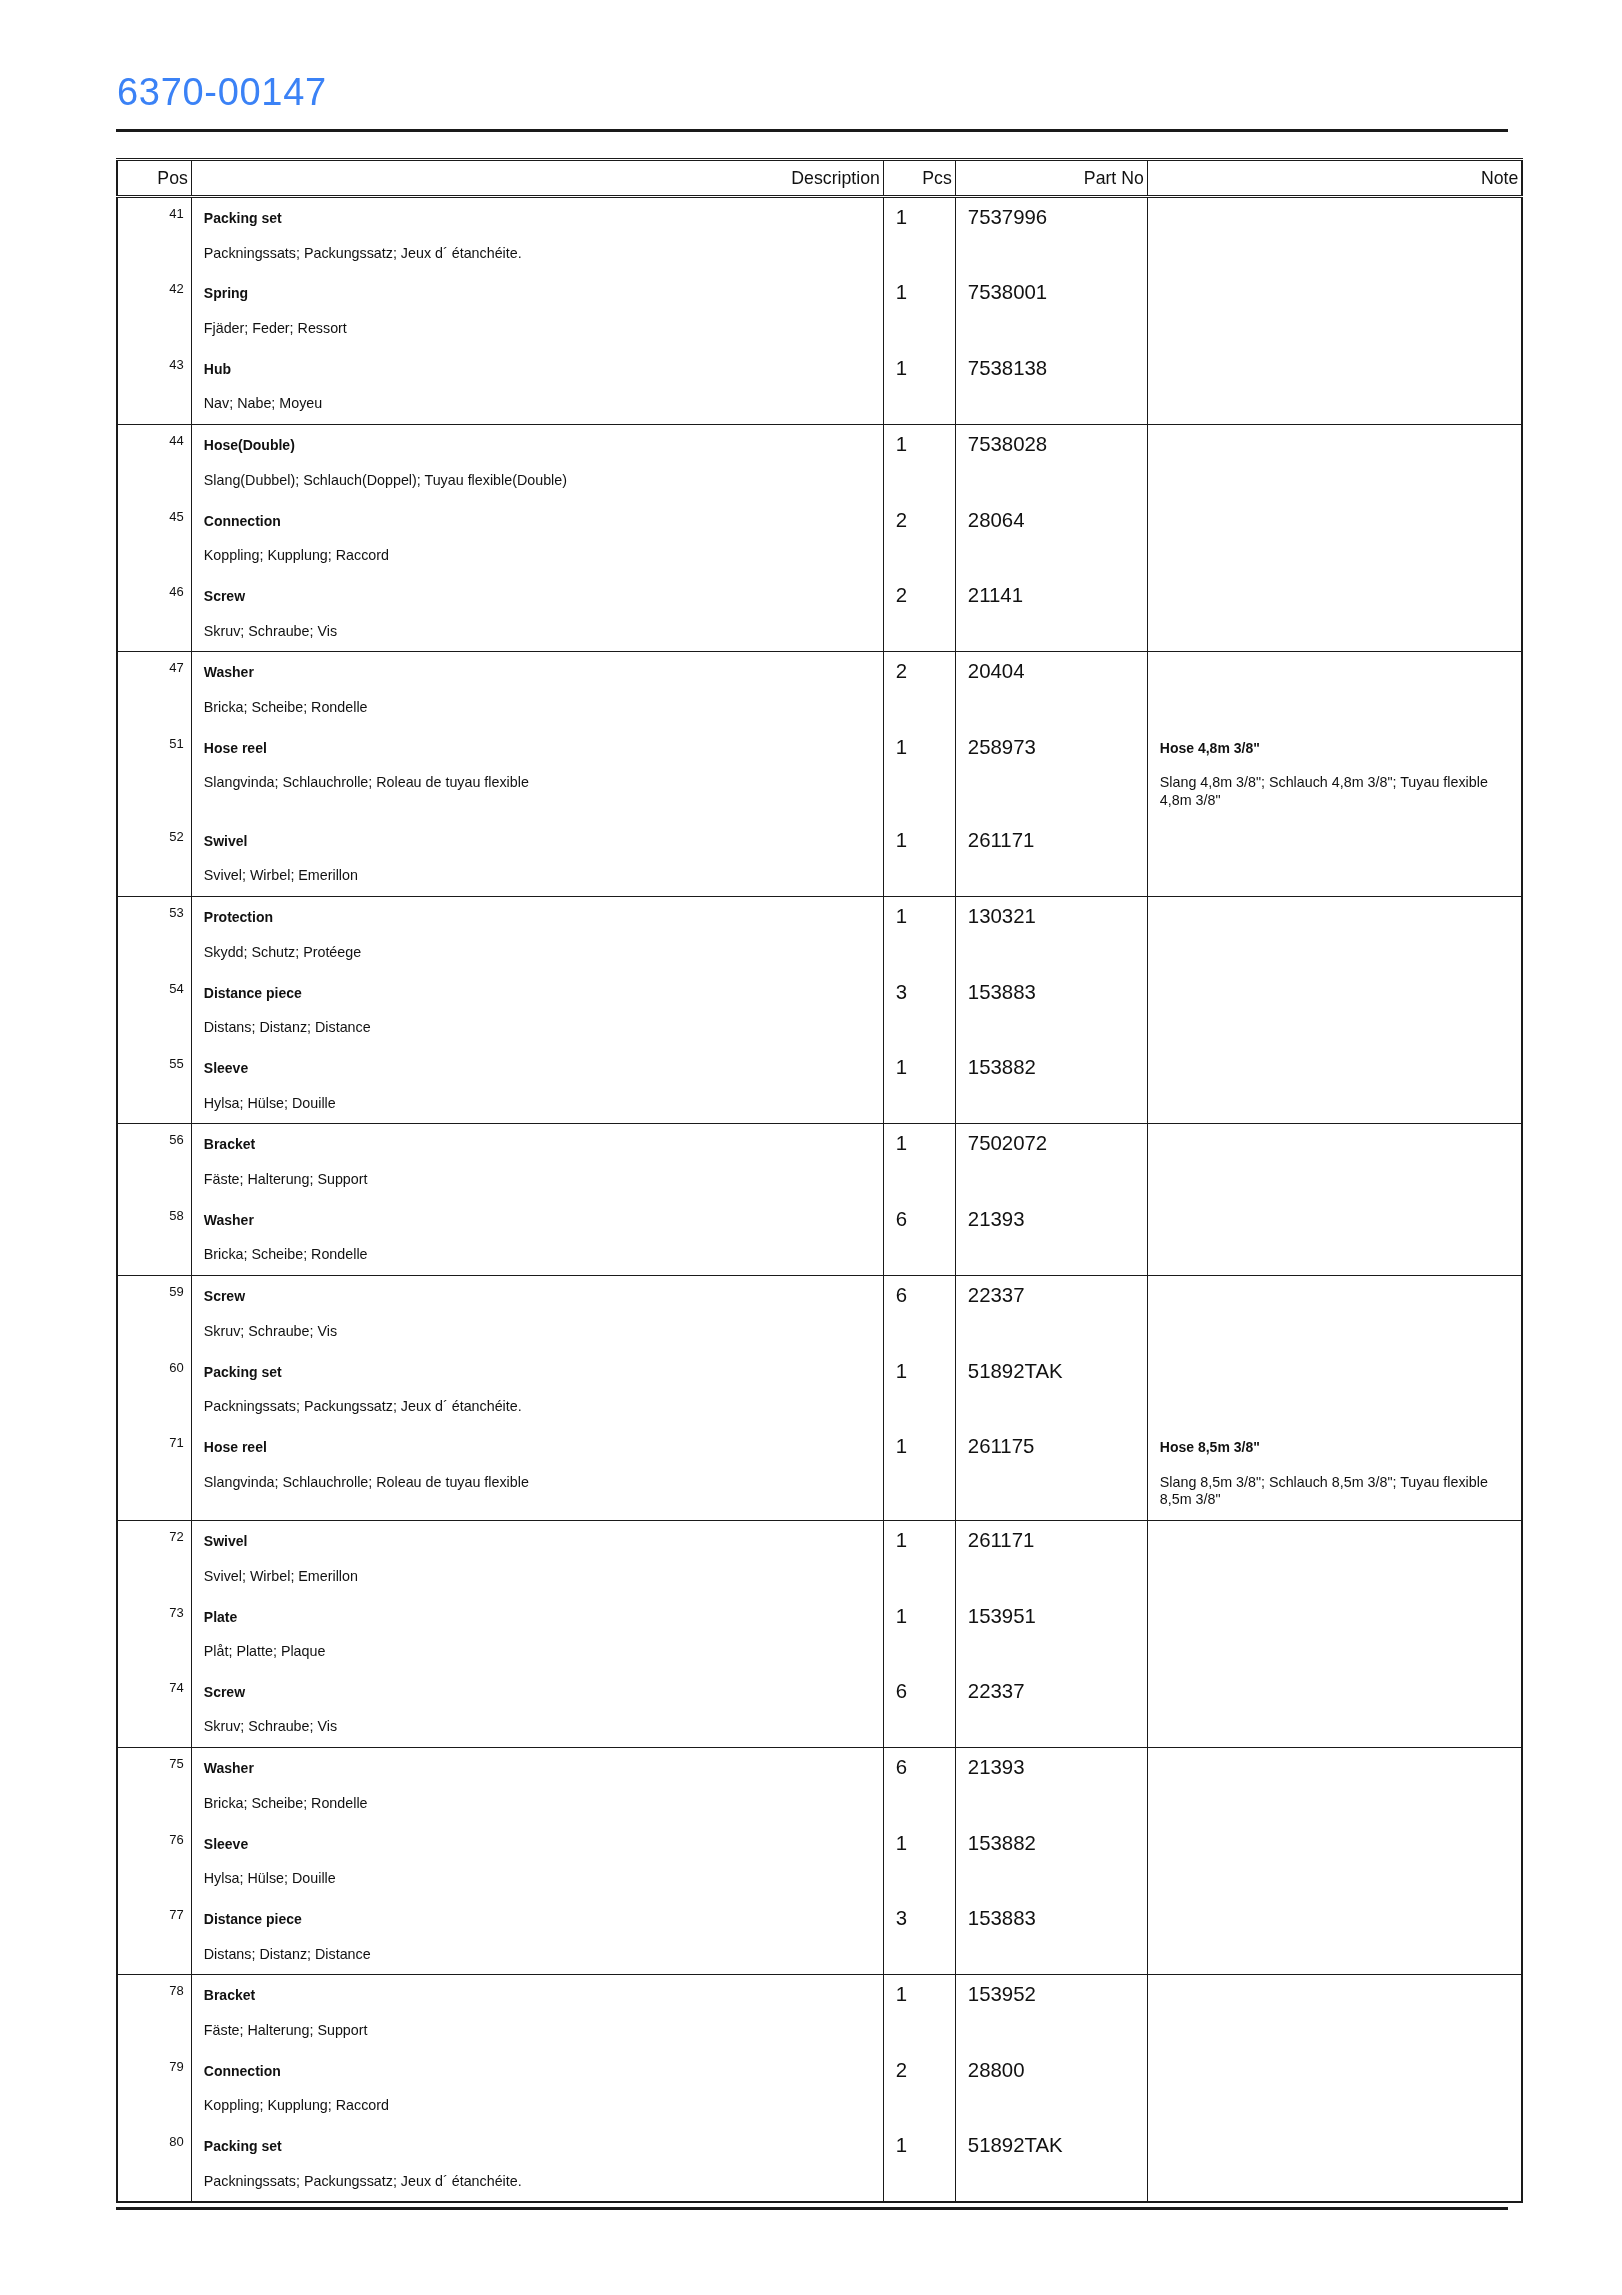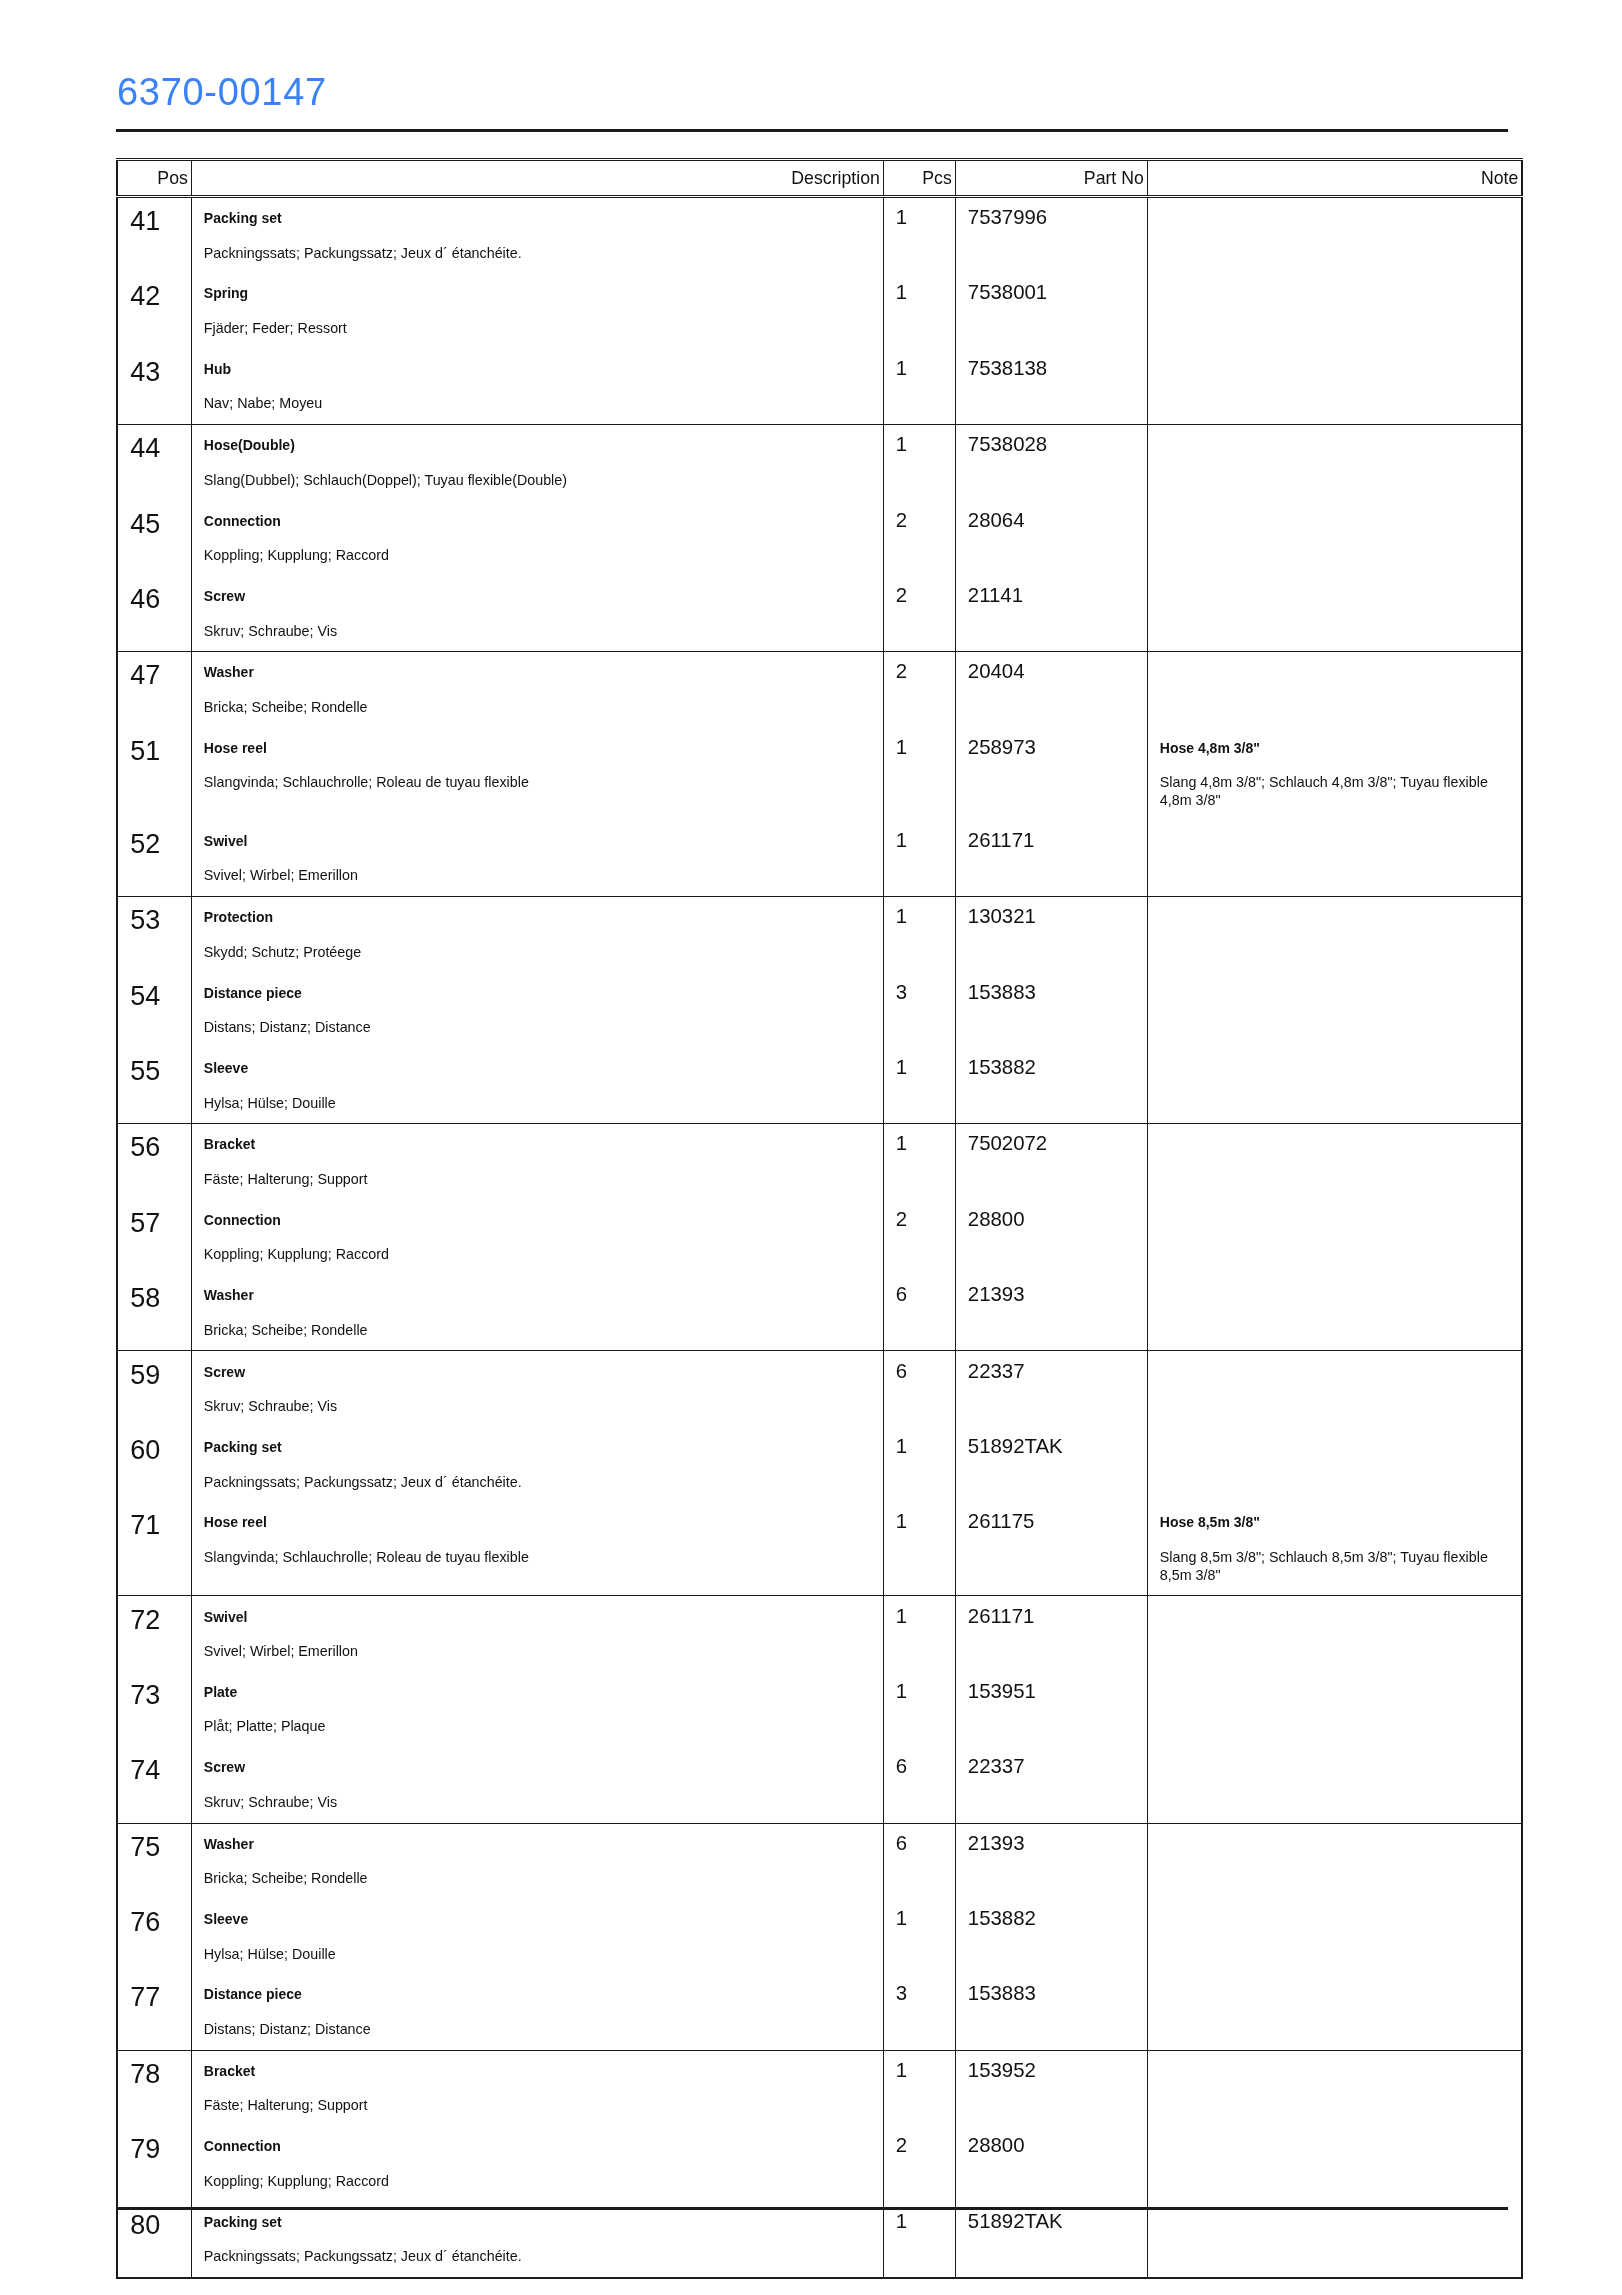"41" td.pos { font-size: 27px -> 13px; text-align: none -> right }
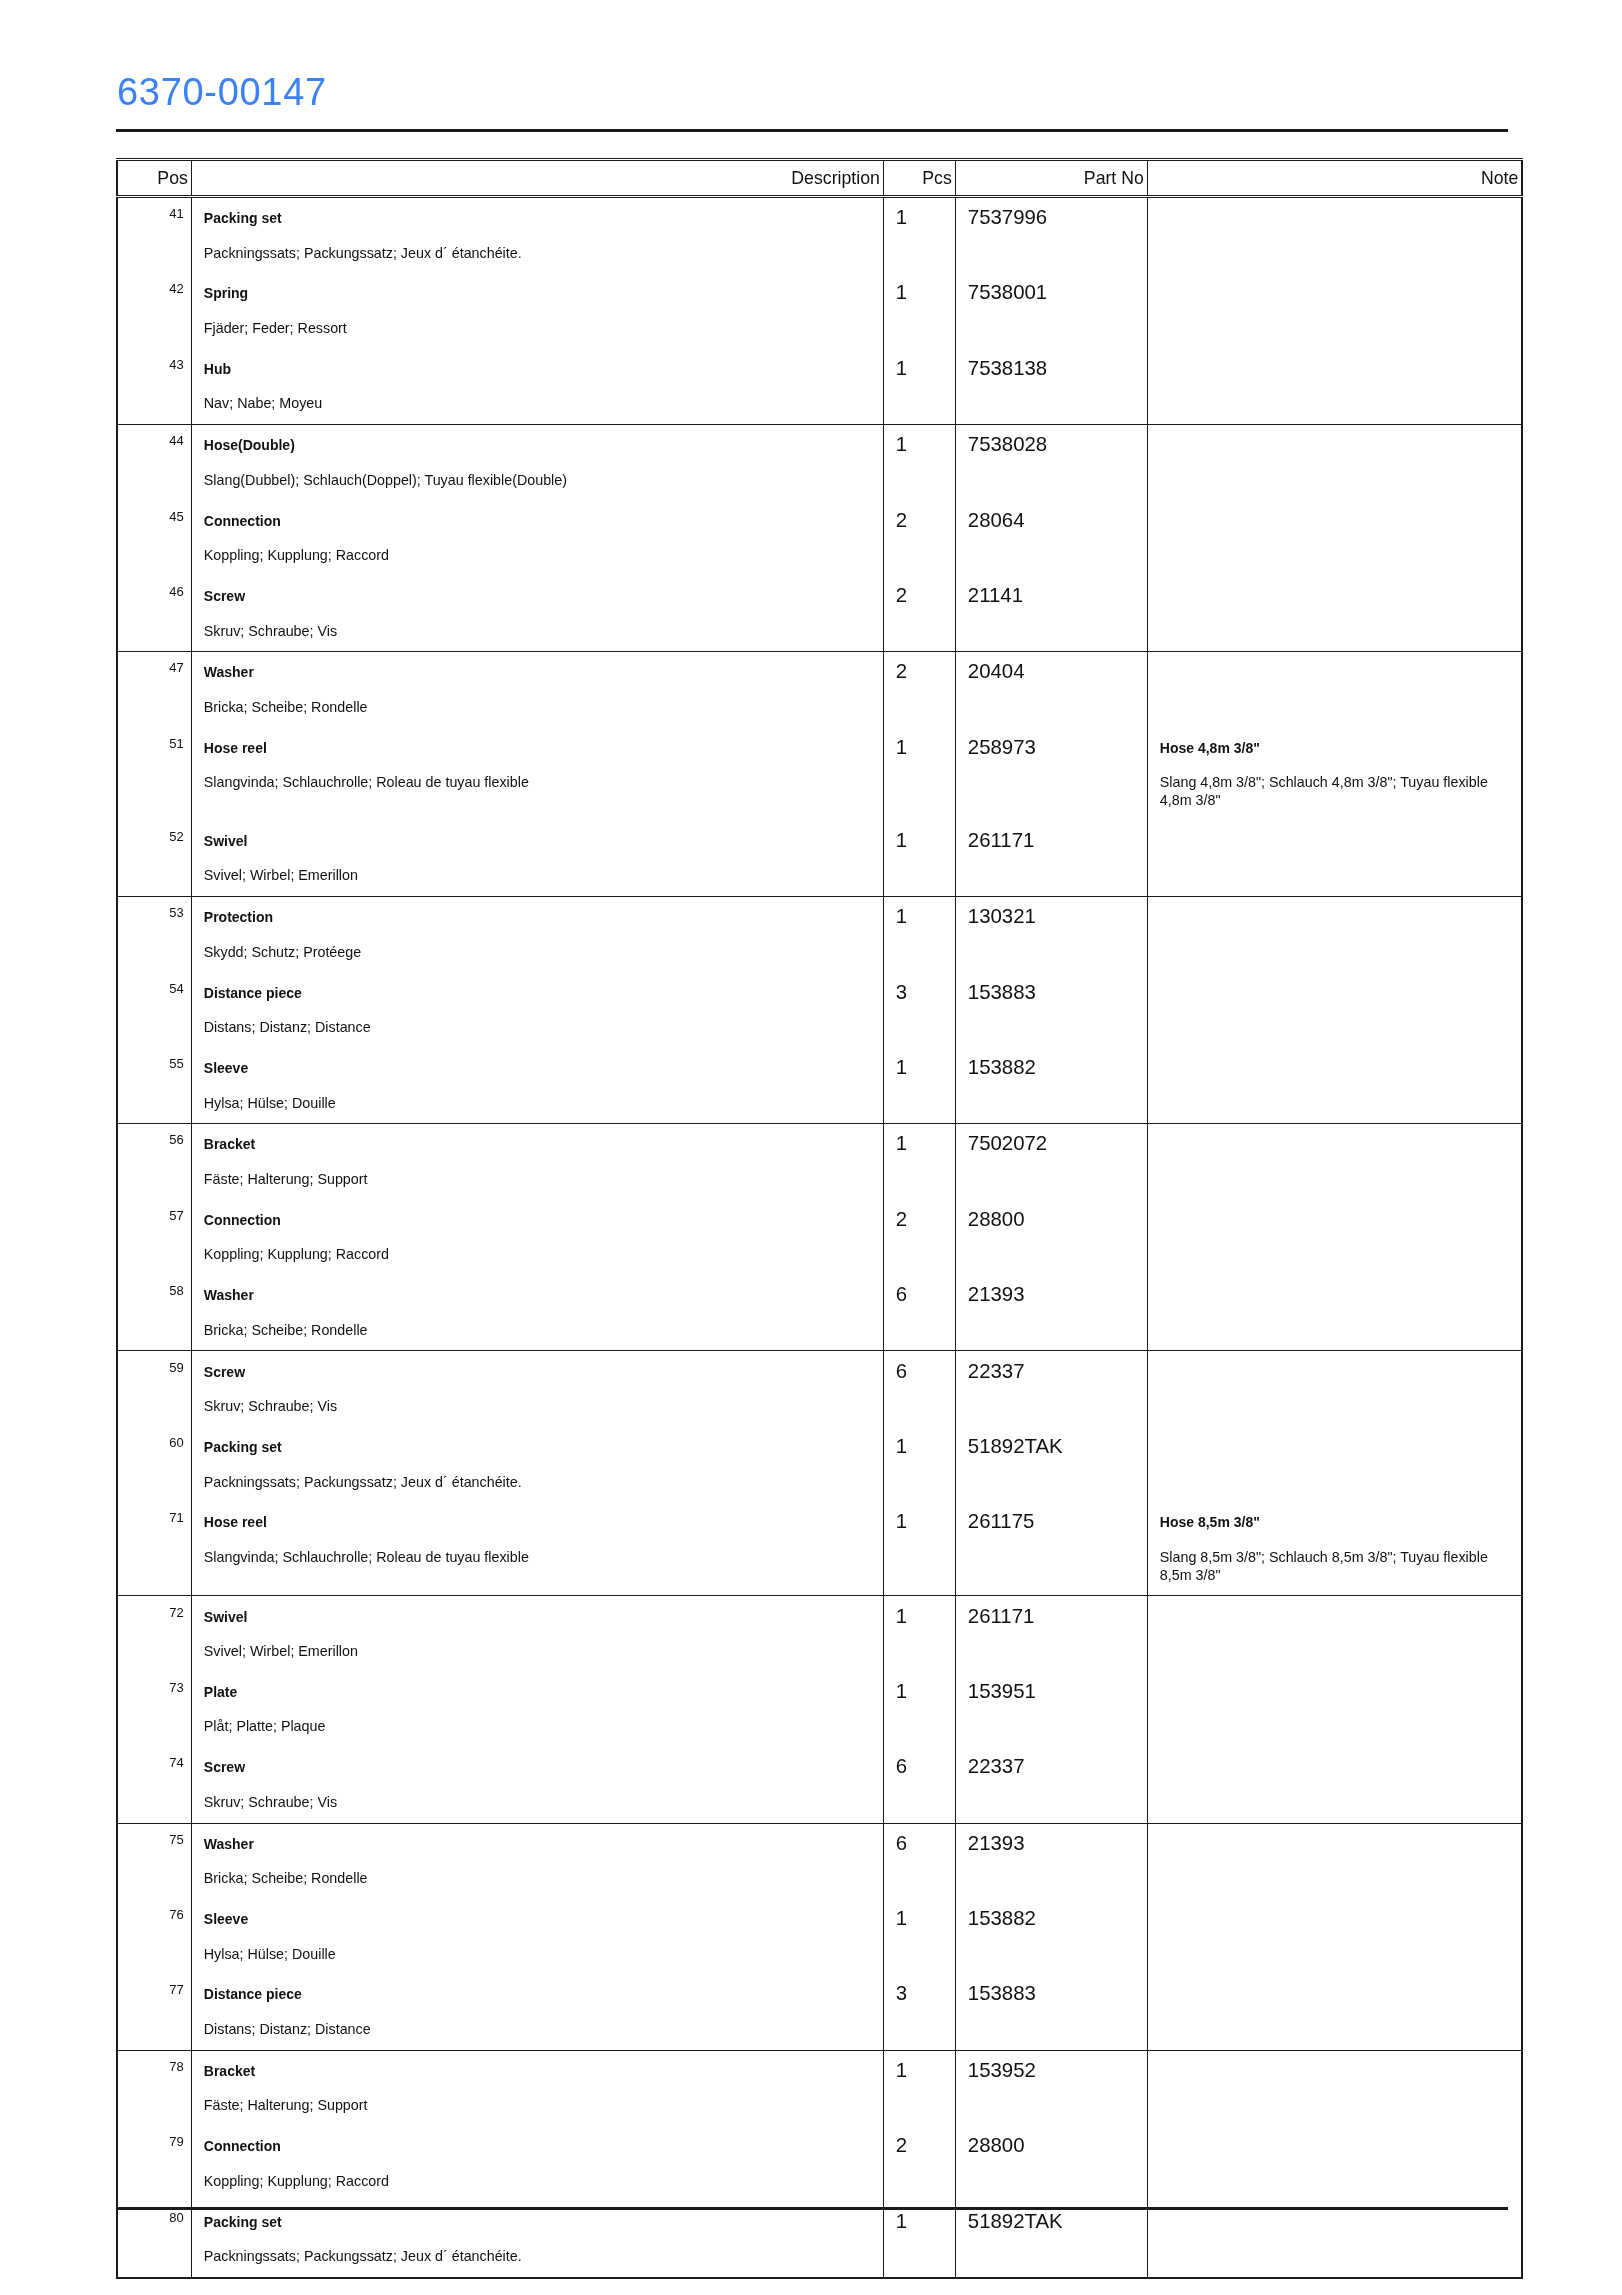"57" tr { html: <tr> <td>57</td> <td> <div>Connection</div> <div>Koppling; Kupplung; Raccord</div> </td> <td>2</td> <td>28800</td> <td></td> </tr> -> none }
